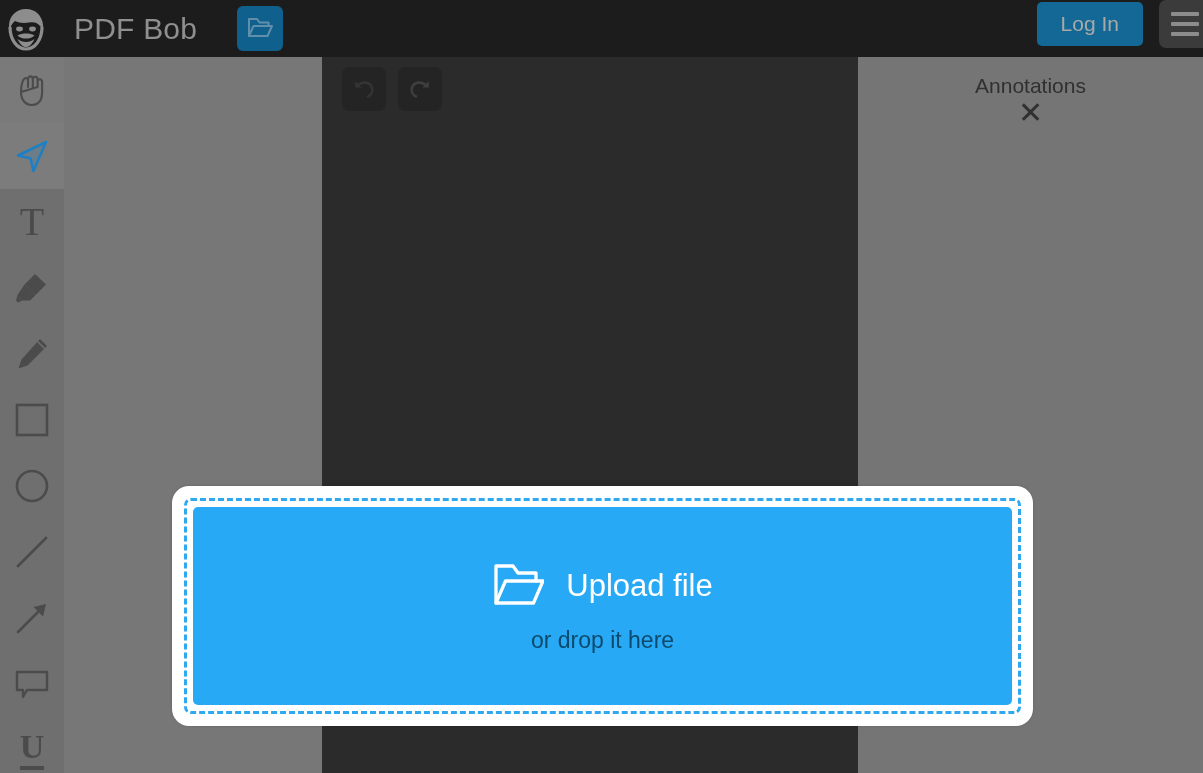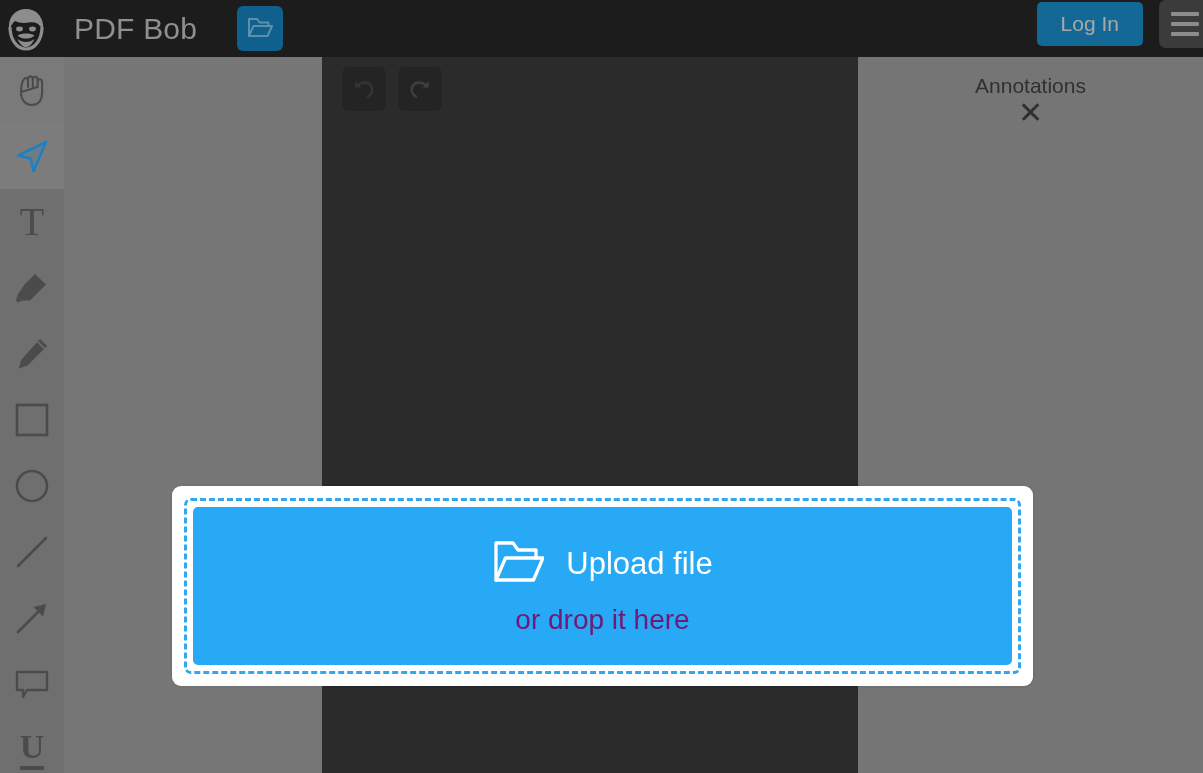"Upload file" .upload-modal { border-radius: 9px -> 17px; height: 200px -> 240px }
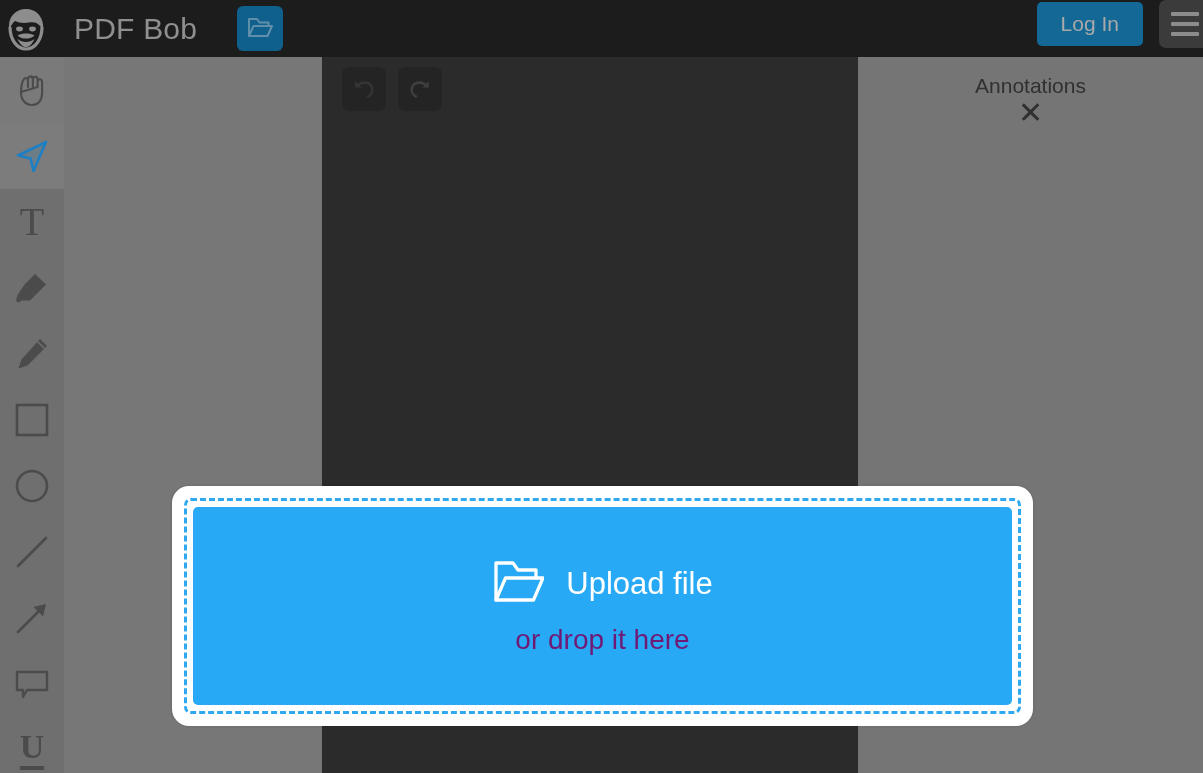"or drop it here" .upload-sub { color: #701a75 -> #0c4a6e; font-size: 28px -> 23px }
